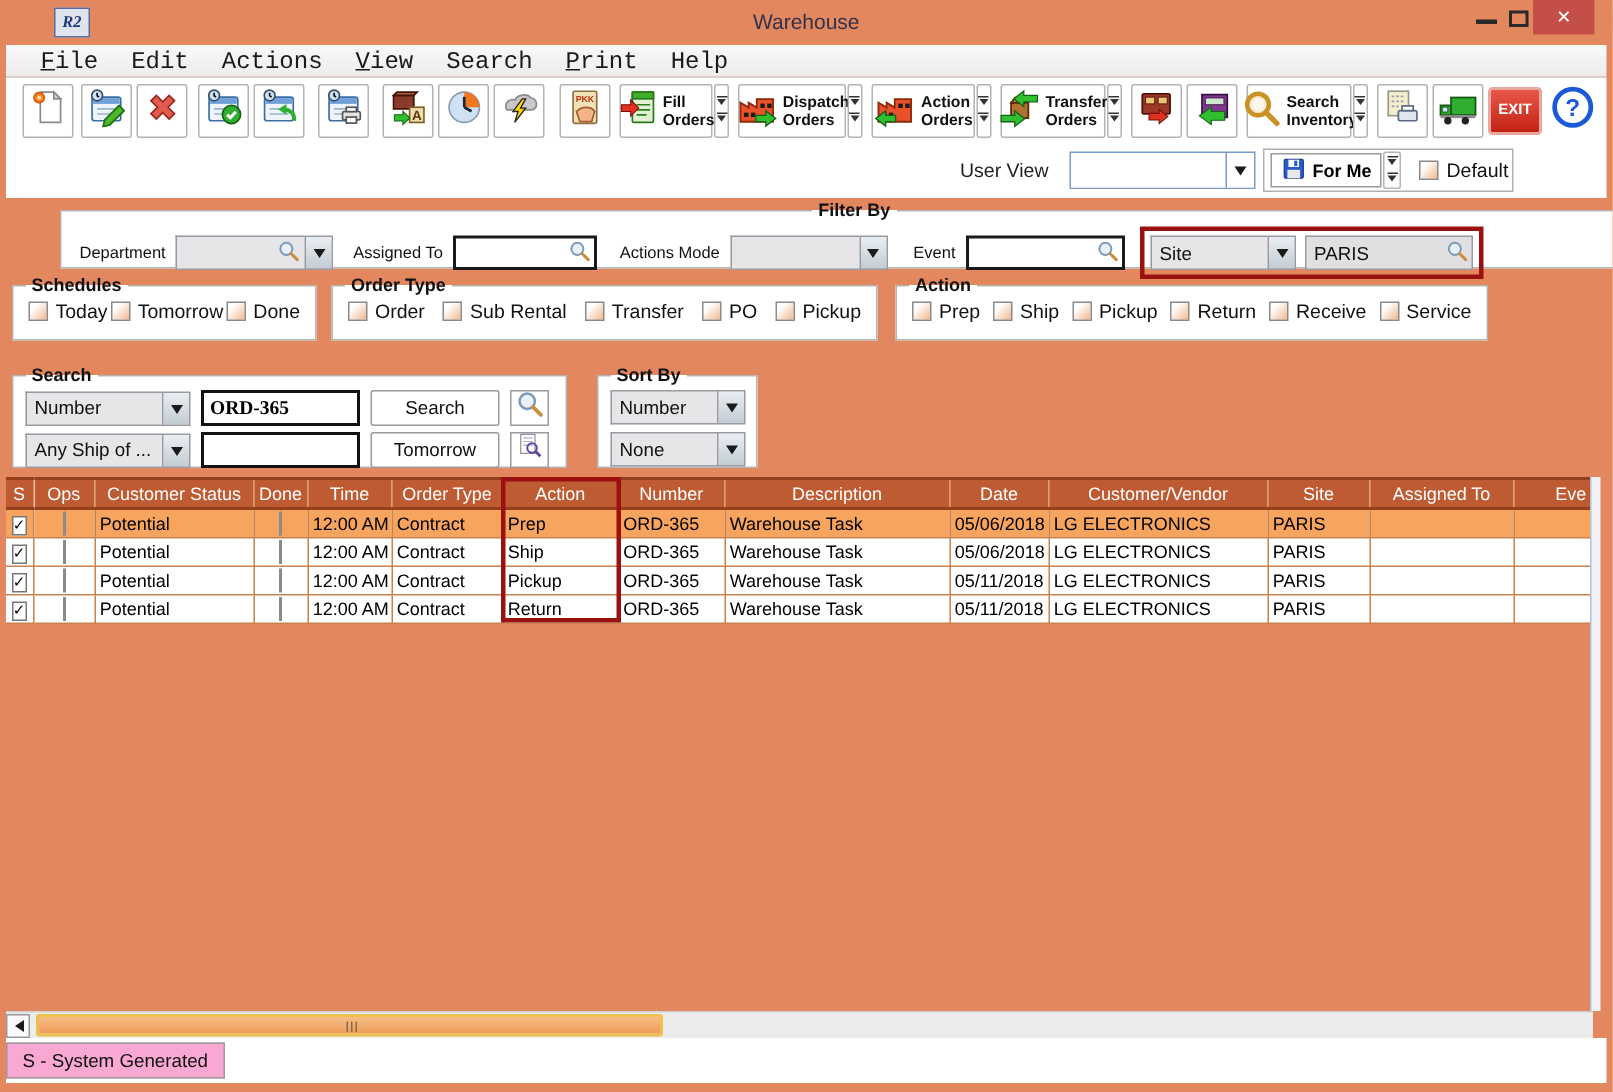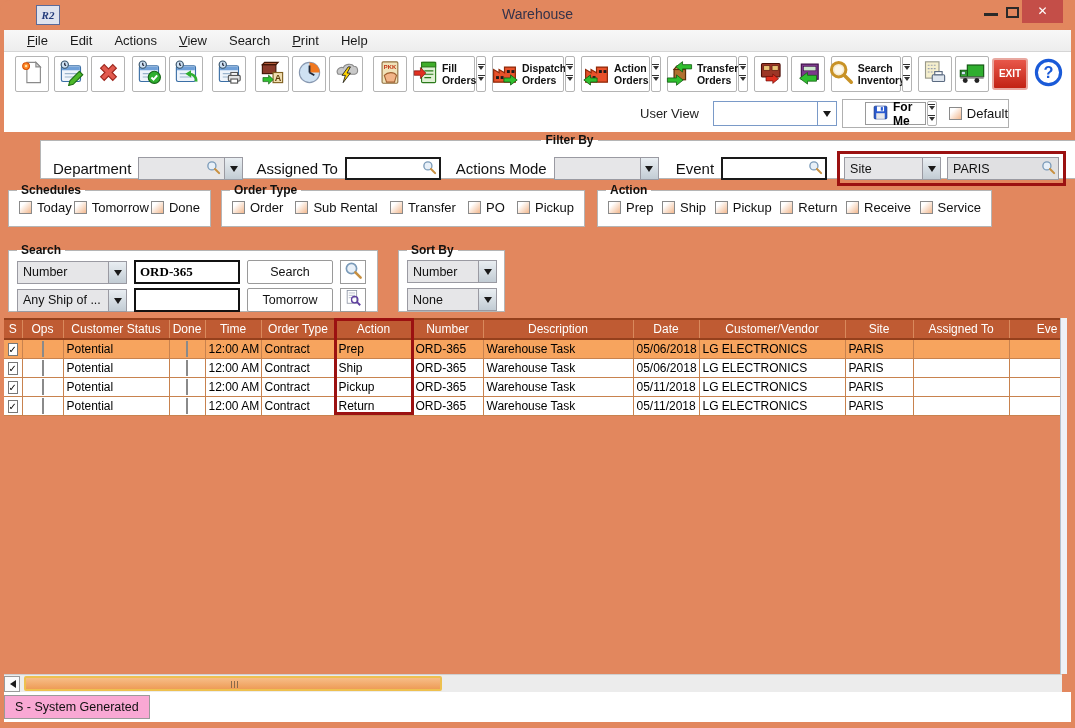"File" .menu-item { font-family: none -> Liberation Mono, monospace; font-size: 13px -> 16px }
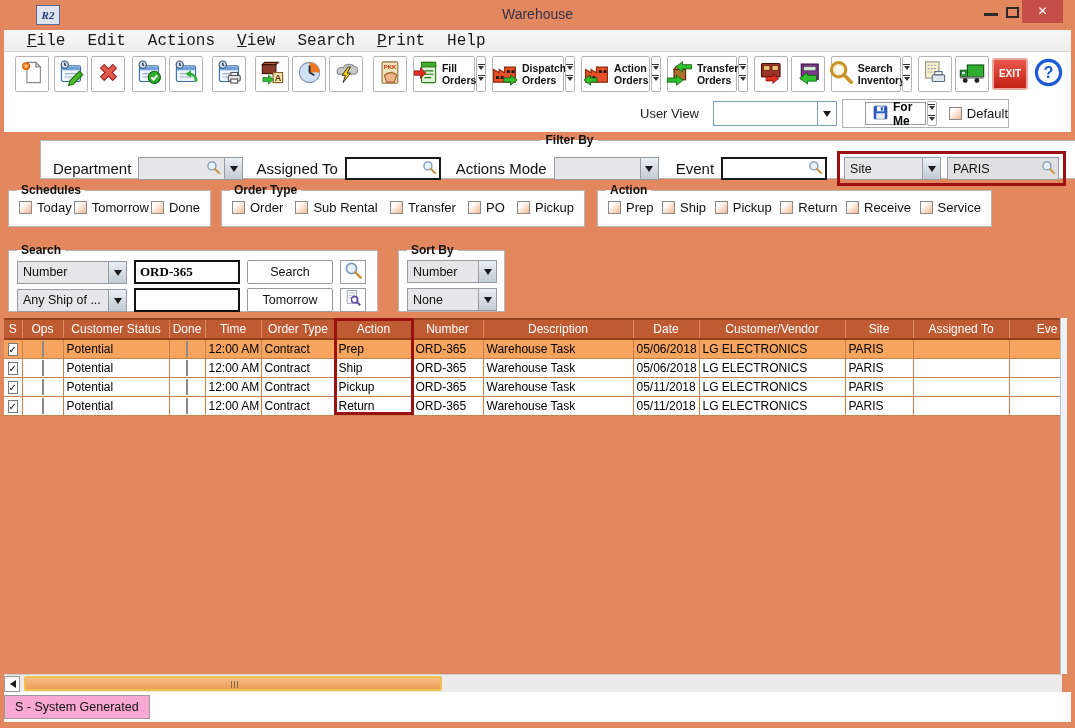"For Me" .uv-group { padding-left: 22px -> 4px }
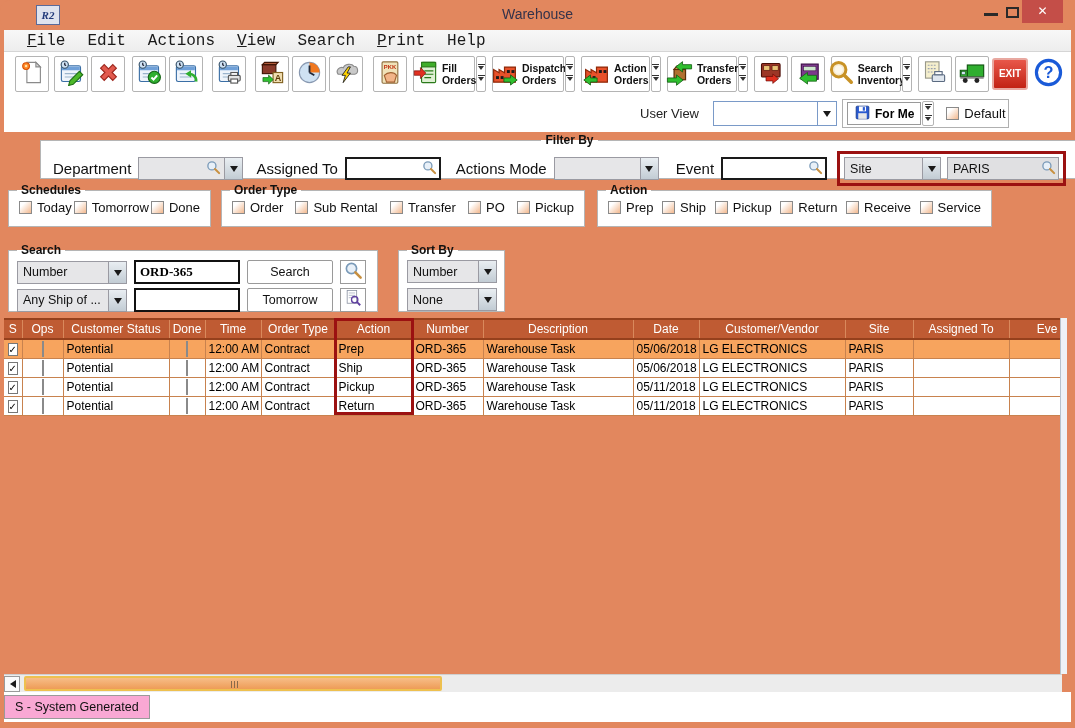"Department" .flabel { font-size: 15px -> 11px }
